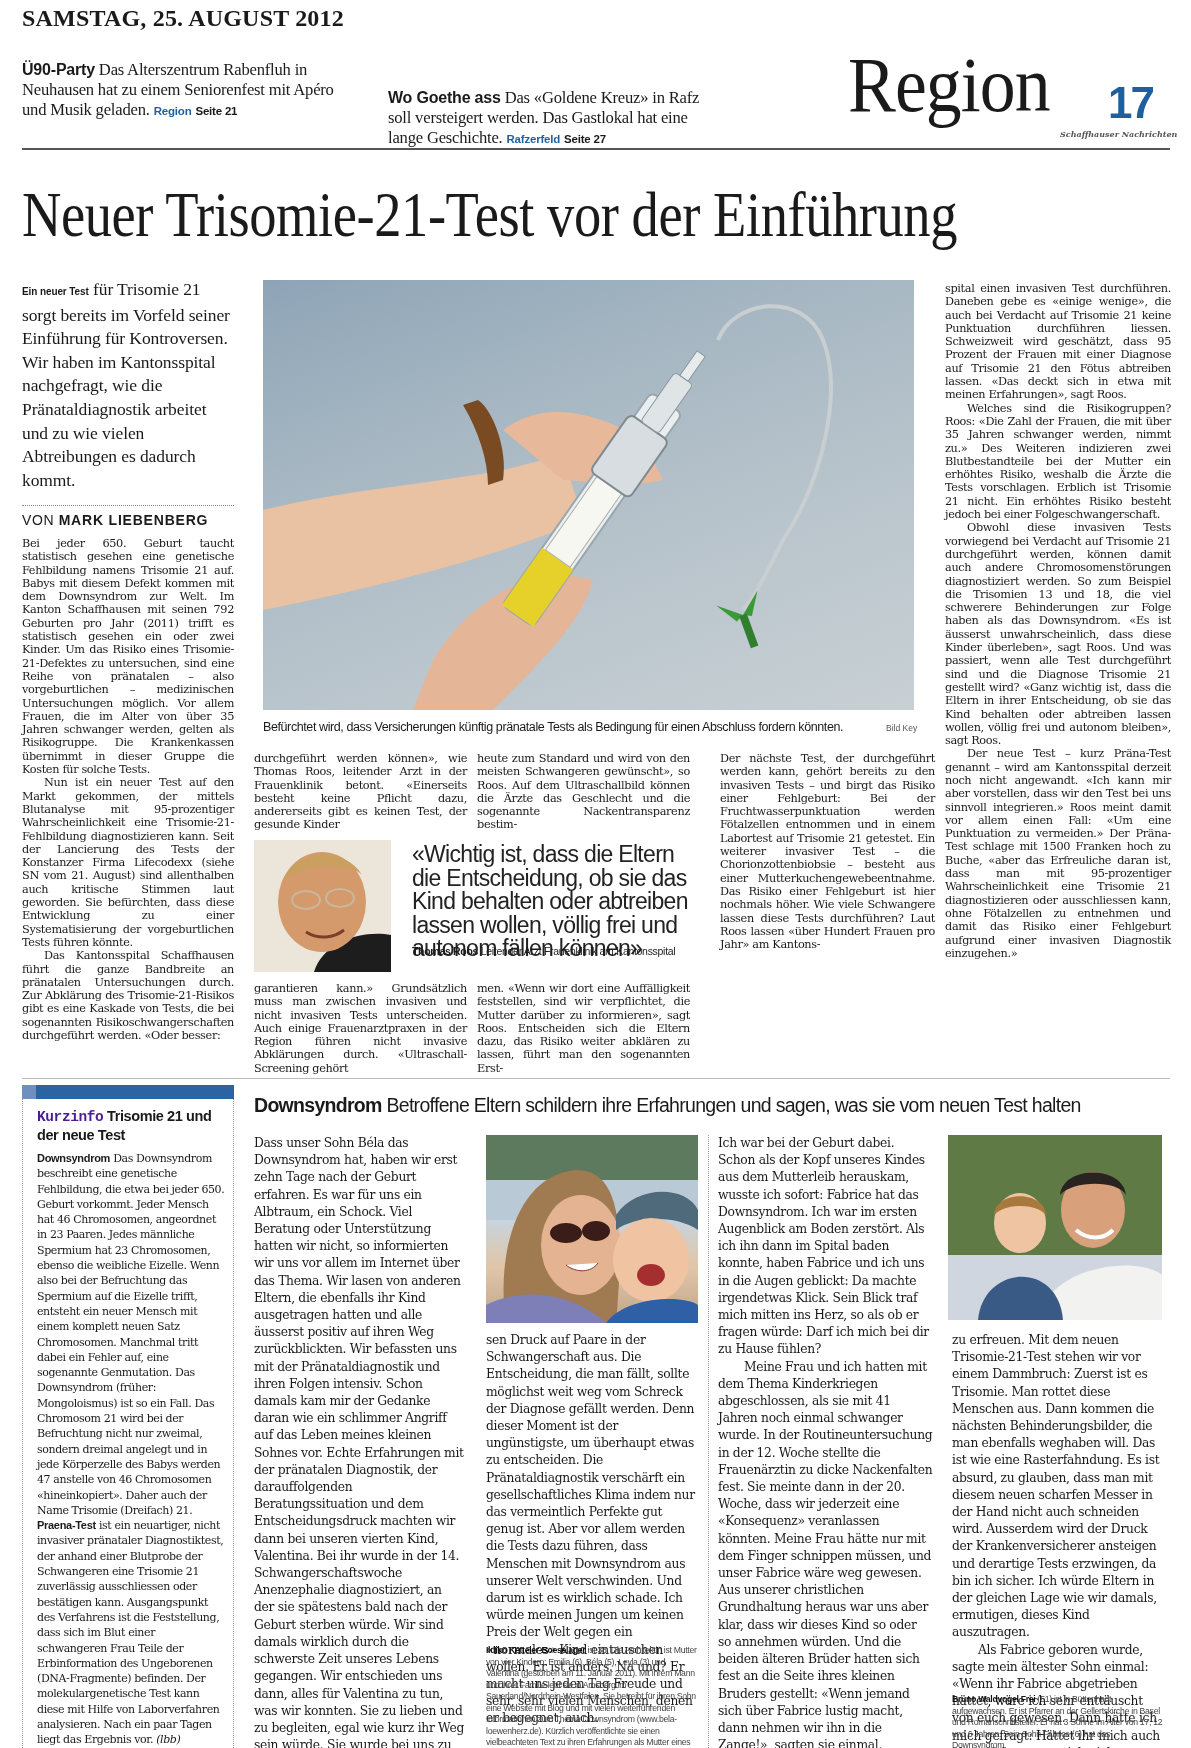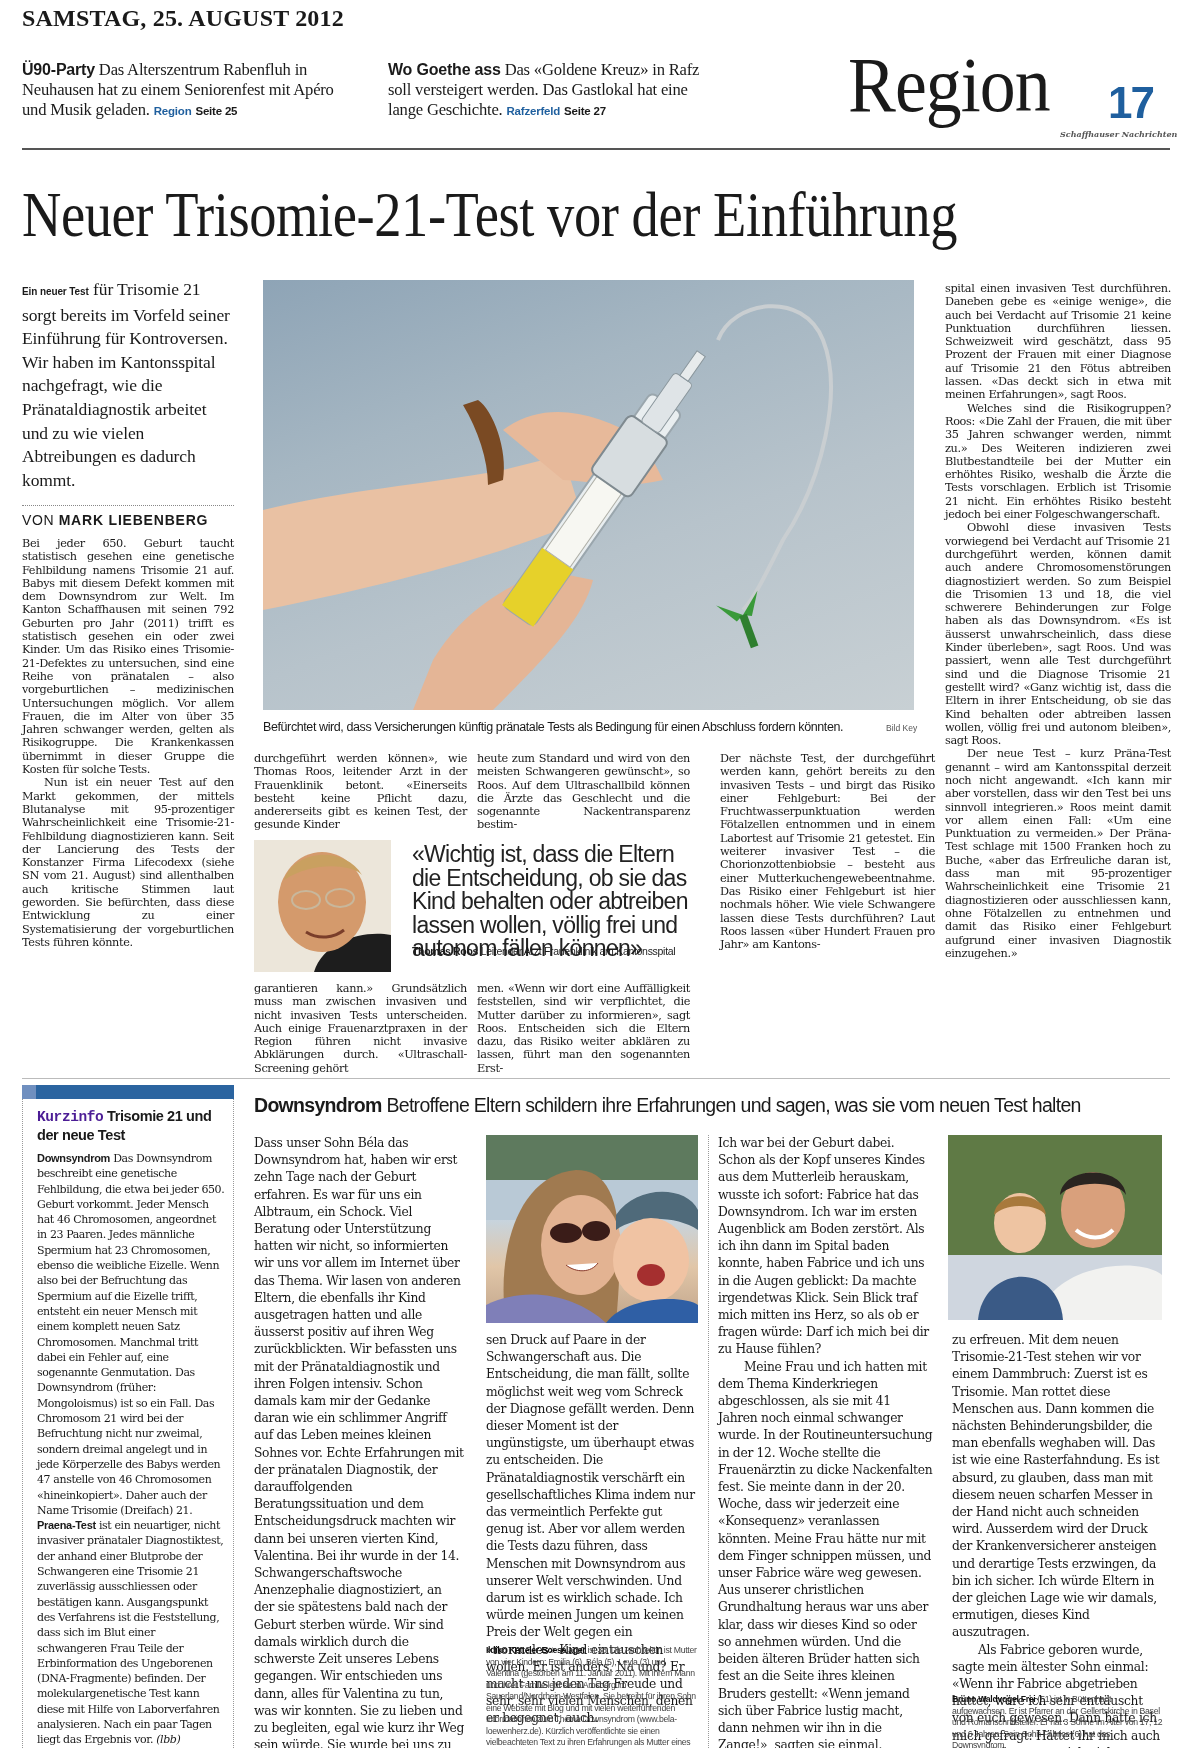"Wo Goethe ass Das «Goldene" div.abs { margin-top: none -> 28px }
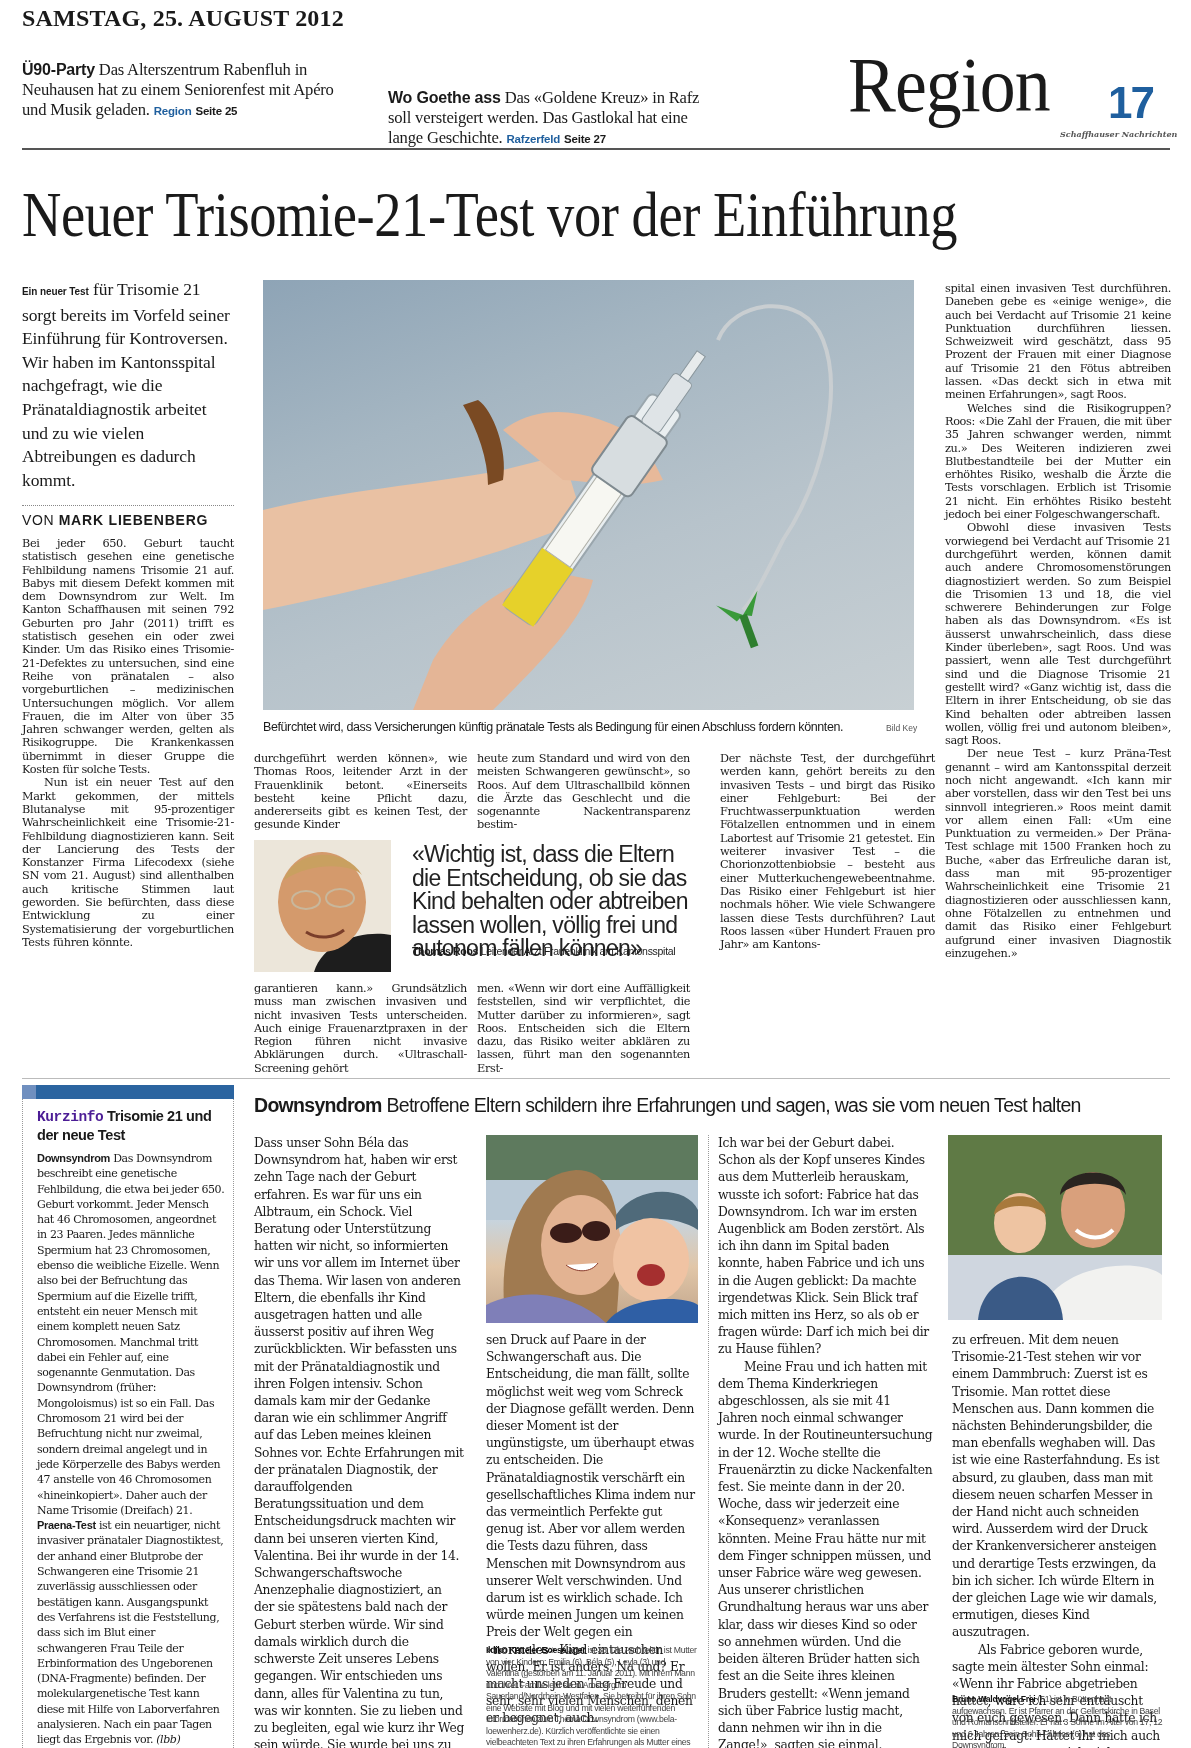"Seite 25" span.ref { text: 25 -> 21 }
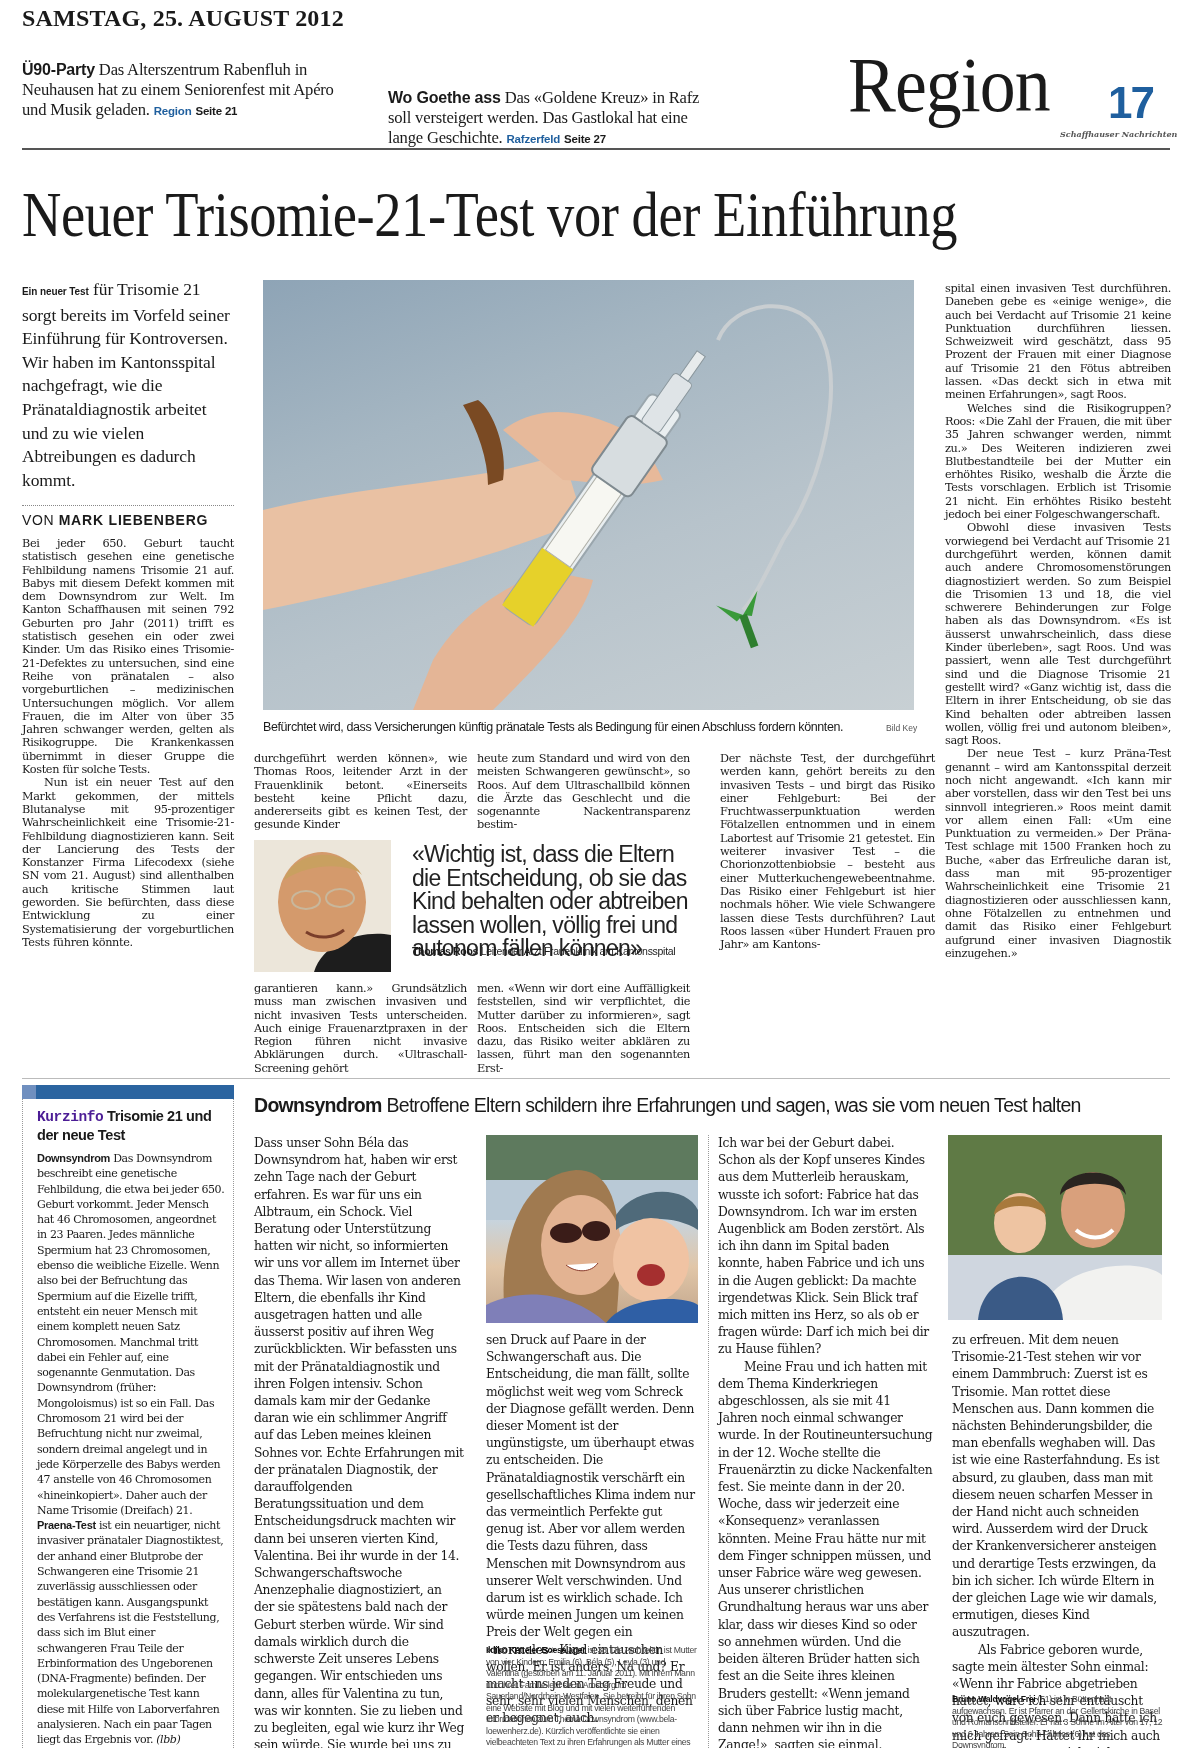"Das Kantonsspital Schaffhausen führt die" p { html: none -> <p>Das Kantonsspital Schaffhausen führt die ganze Bandbreite an pränatalen Untersuchungen durch. Zur Abklärung des Trisomie-21-Risikos gibt es eine Kaskade von Tests, die bei sogenannten Risikoschwangerschaften durchgeführt werden. «Oder besser:</p> }
